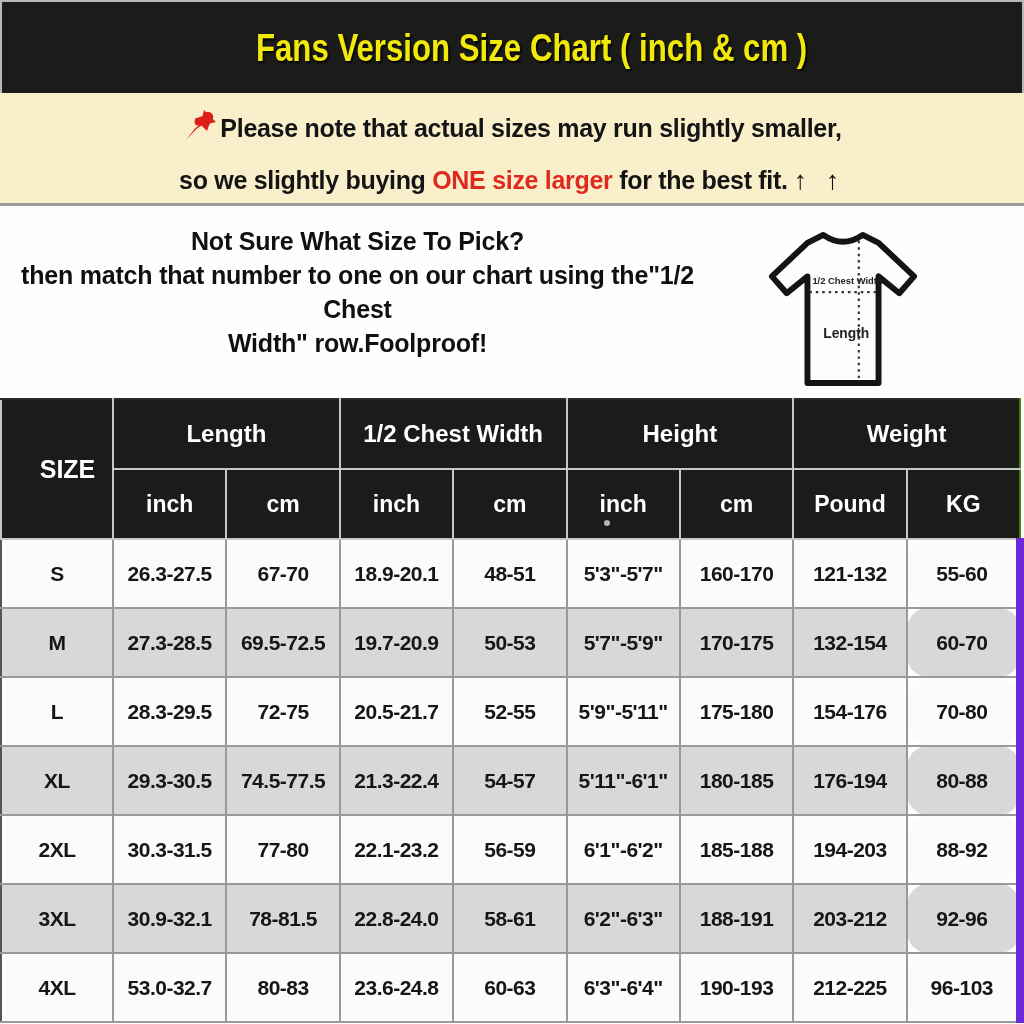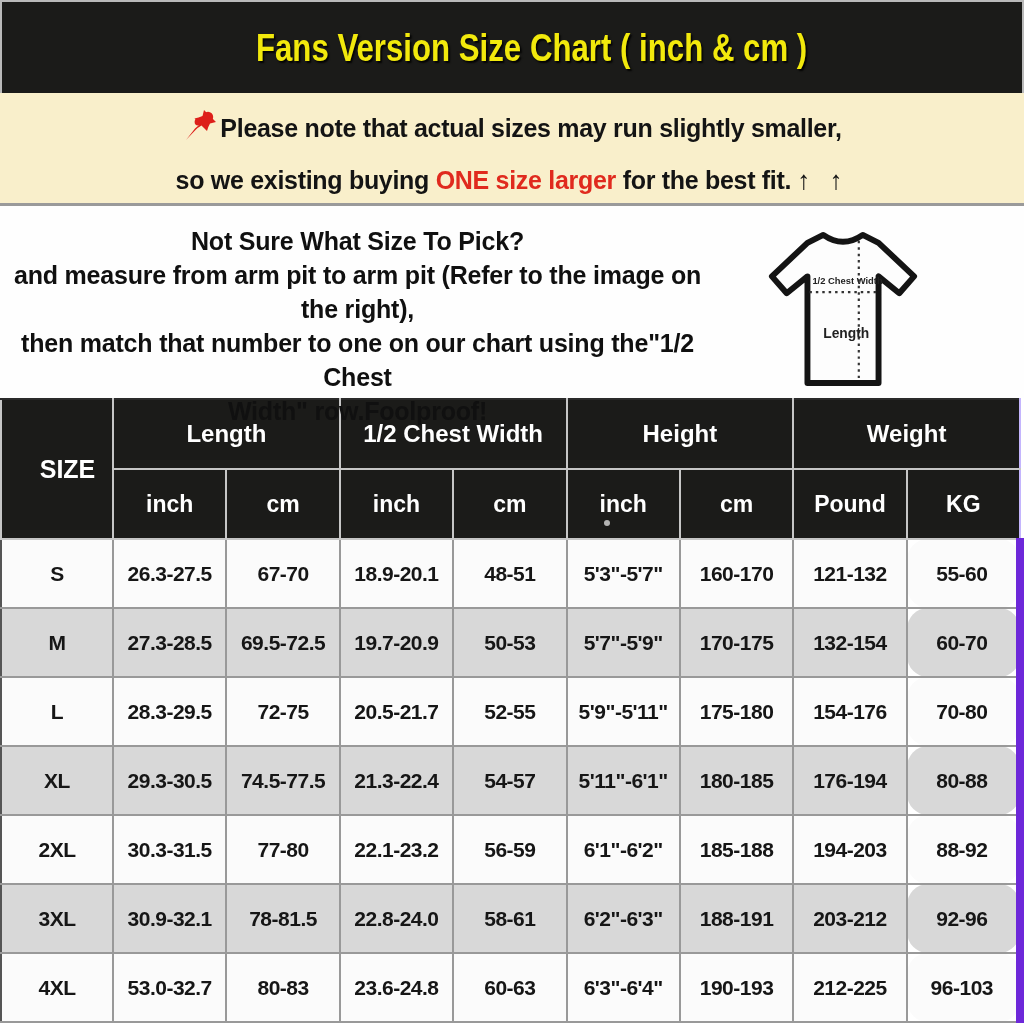"so we existing buying" span { text: existing -> slightly }
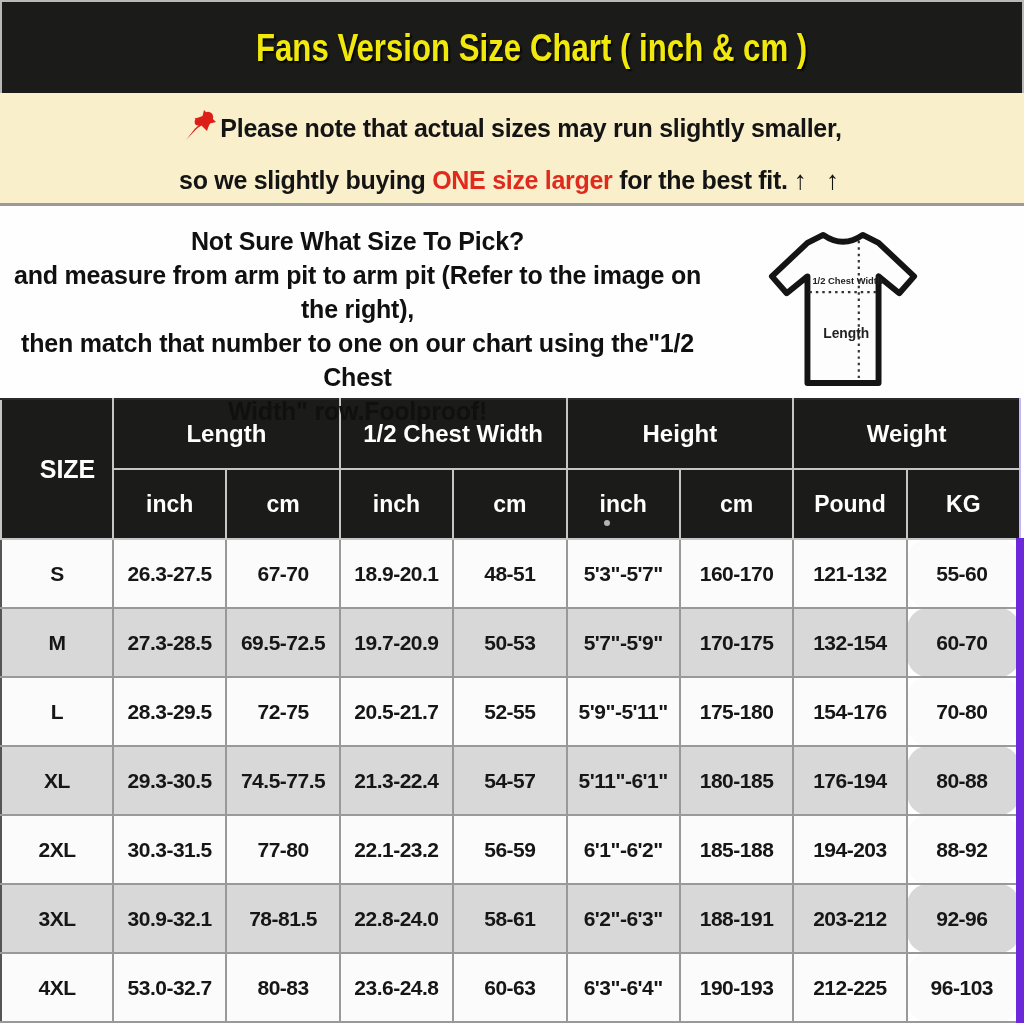"and measure from arm pit" div { html: <div>and measure from arm pit to arm pit (Refer to the image on the right),</div> -> none }
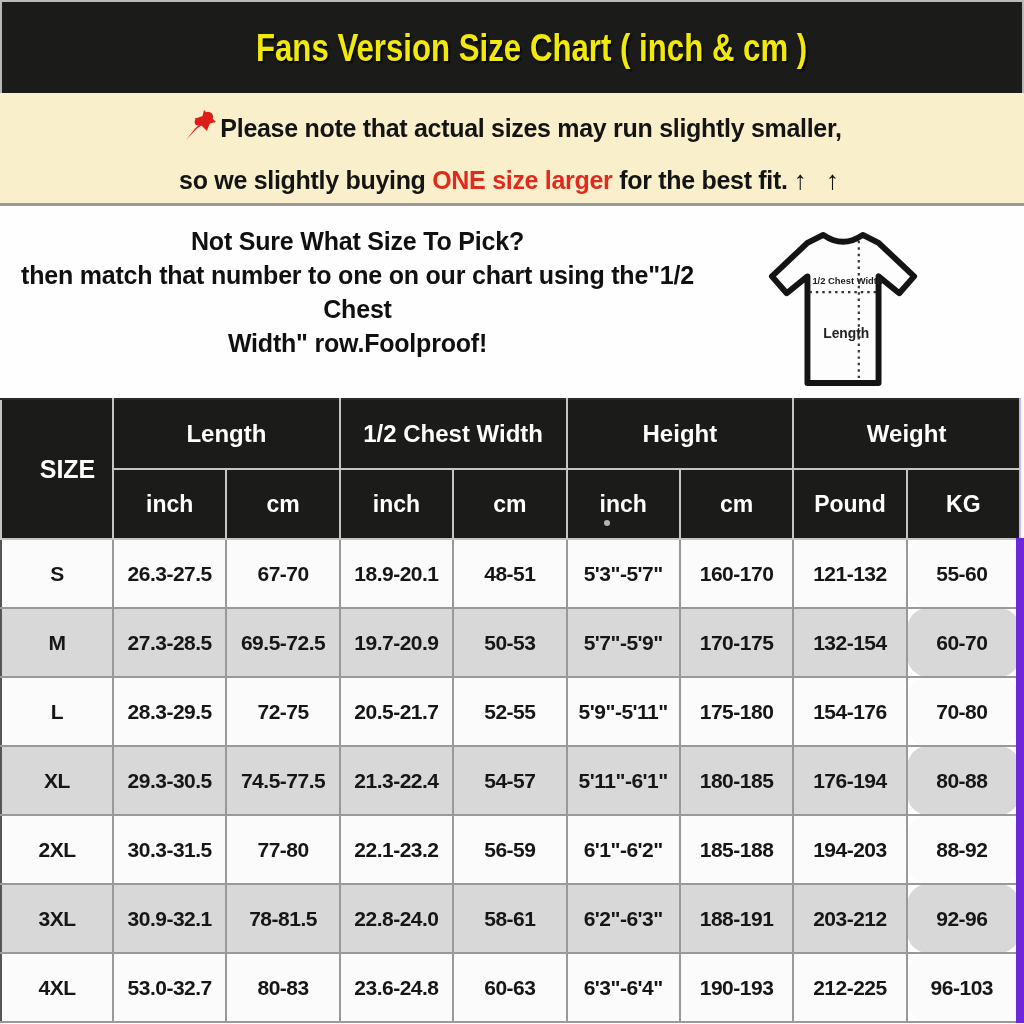"Weight" table.size-chart thead th:last-child { border-right: 2px solid #c4b5fd -> 2px solid #4d7c0f }
